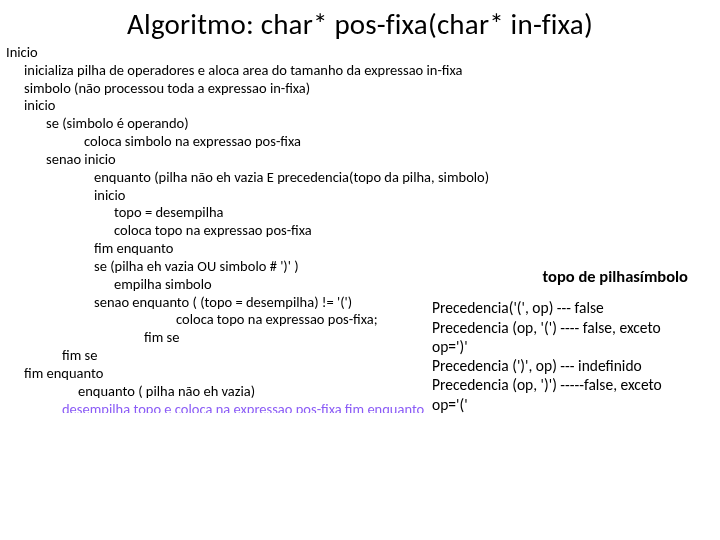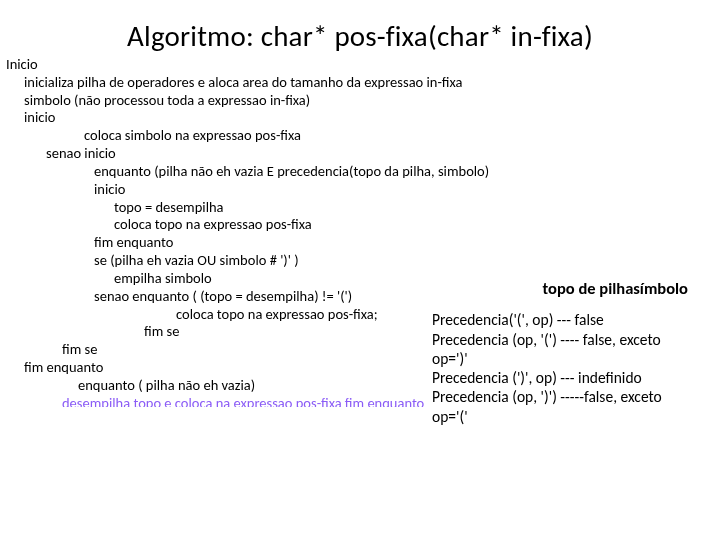"Algoritmo: char* pos-fixa(char* in-fixa)" .slide { margin-top: 12px -> none }
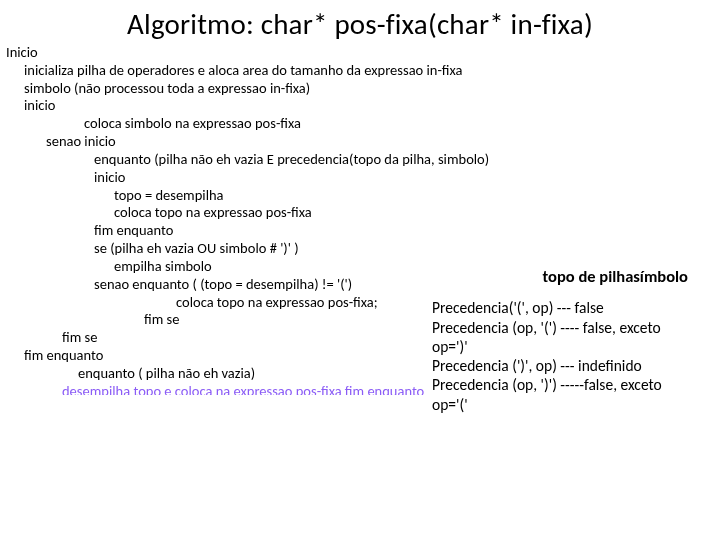"se (simbolo é operando)" div.in2 { html: none -> <div>se (simbolo é operando)</div> }
